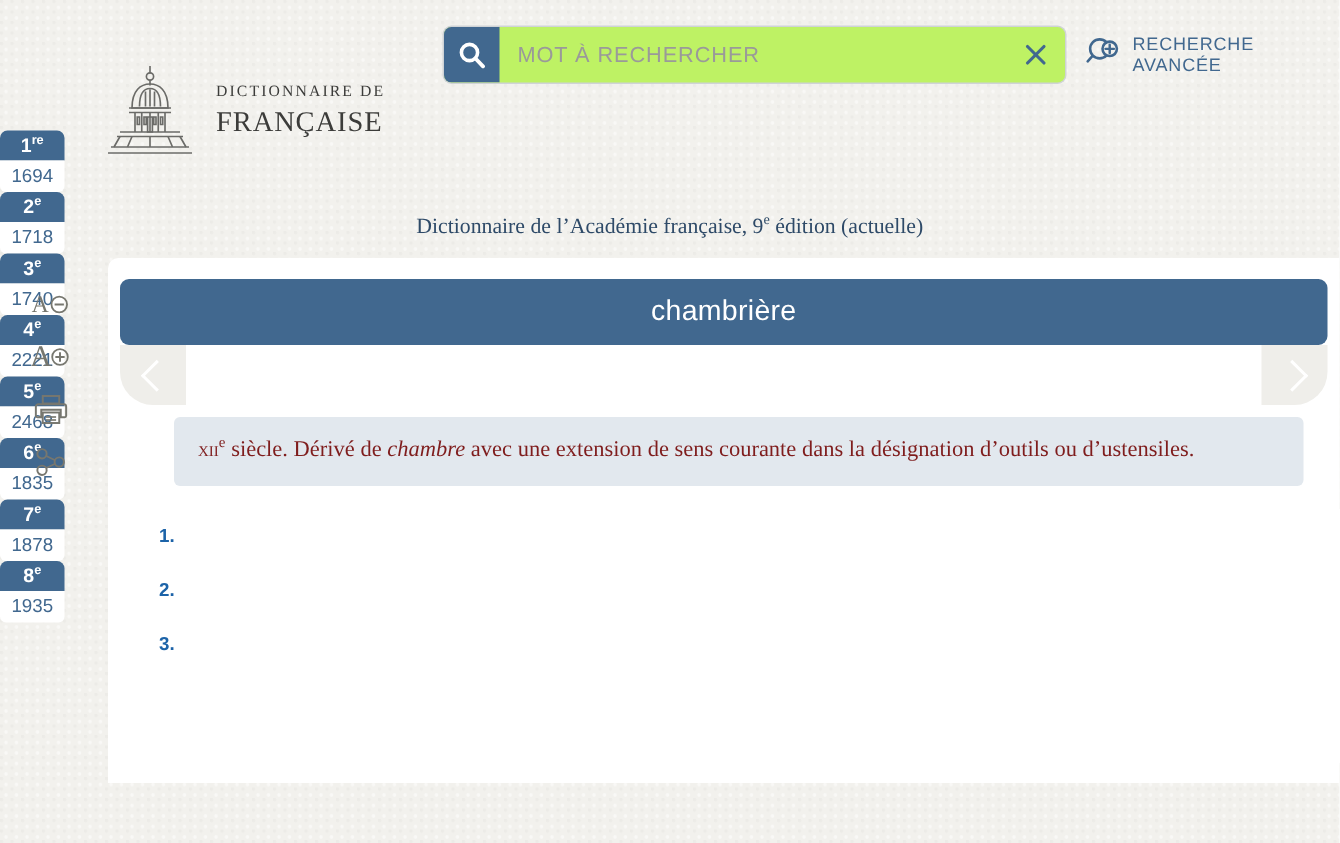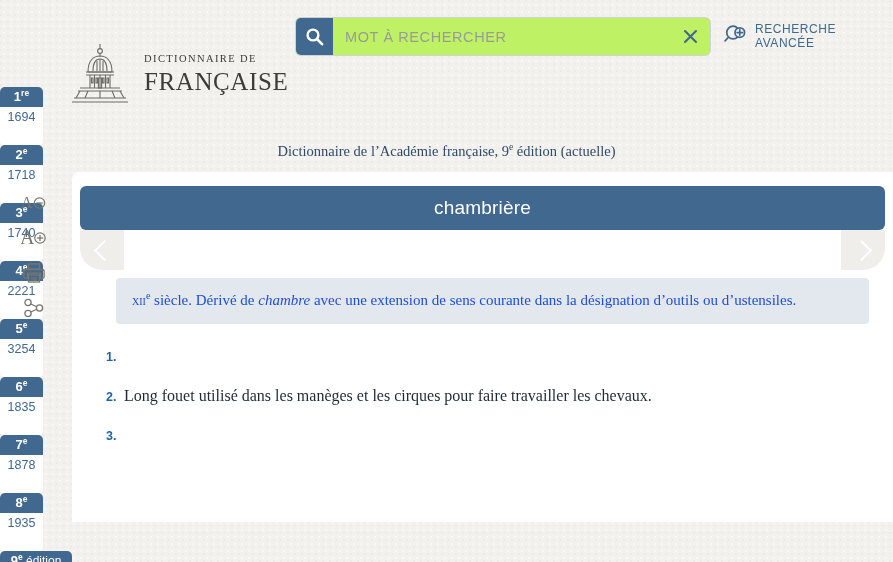"FRANÇAISE" .brand-line3 { font-size: 25px -> 19px }
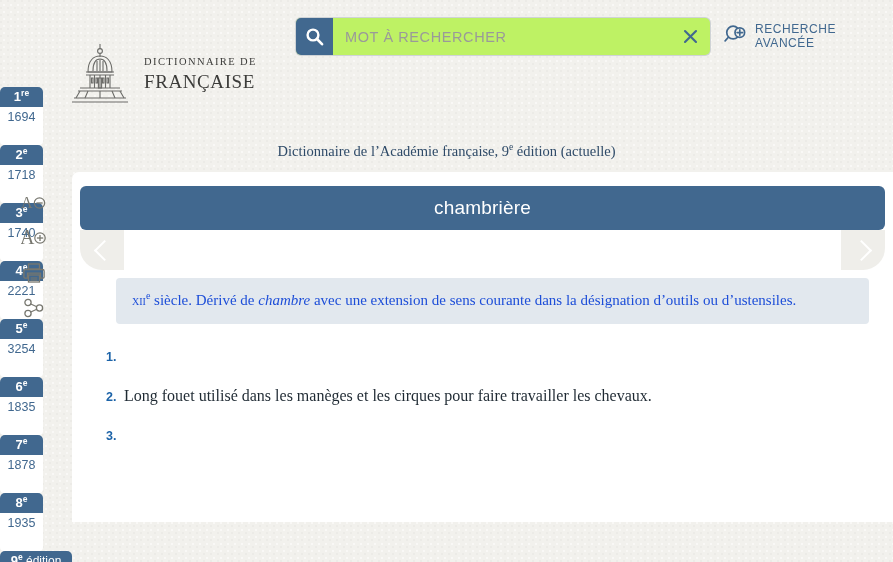"1694" .ed-bot { height: 38px -> 21px }
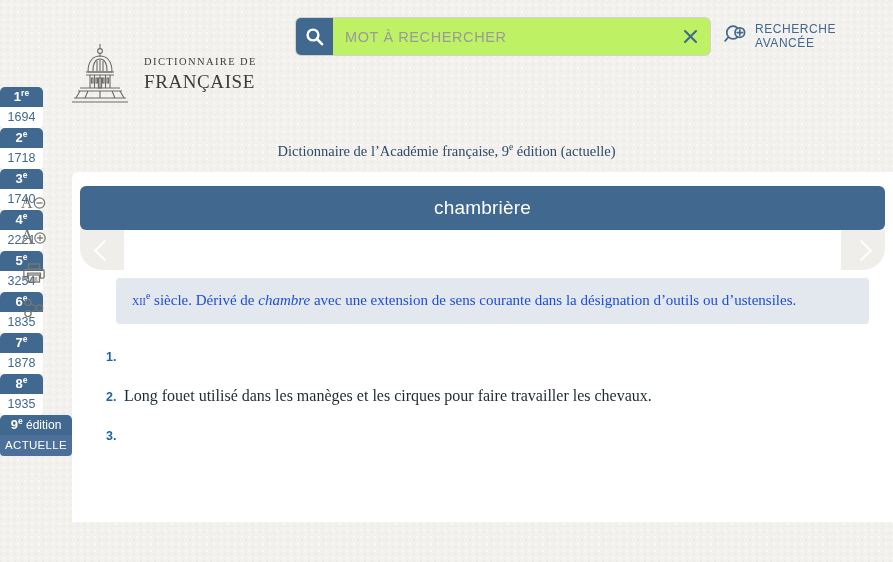"3254" div.ed-bot { text: 3254 -> 2468 }
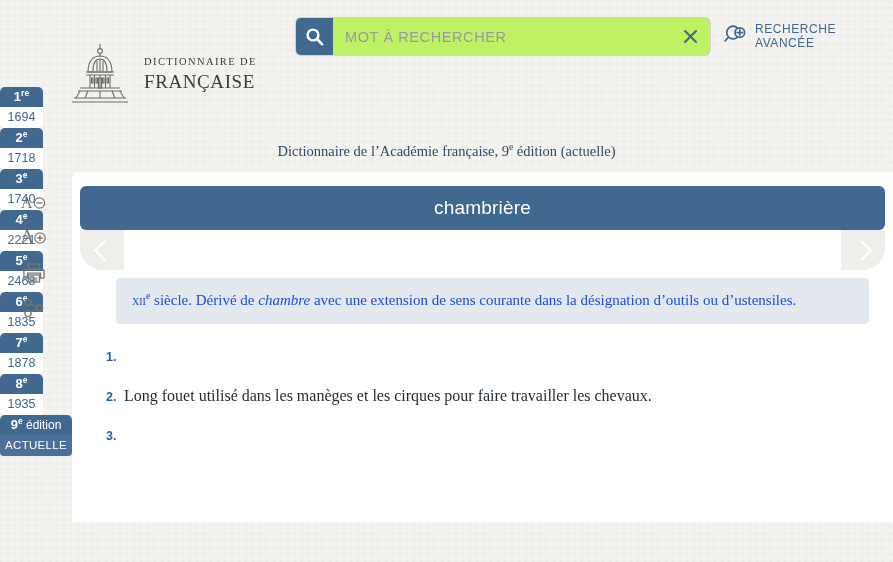"xiie siècle. Dérivé de chambre" .etym { color: #1d4ed8 -> #7f1d1d }
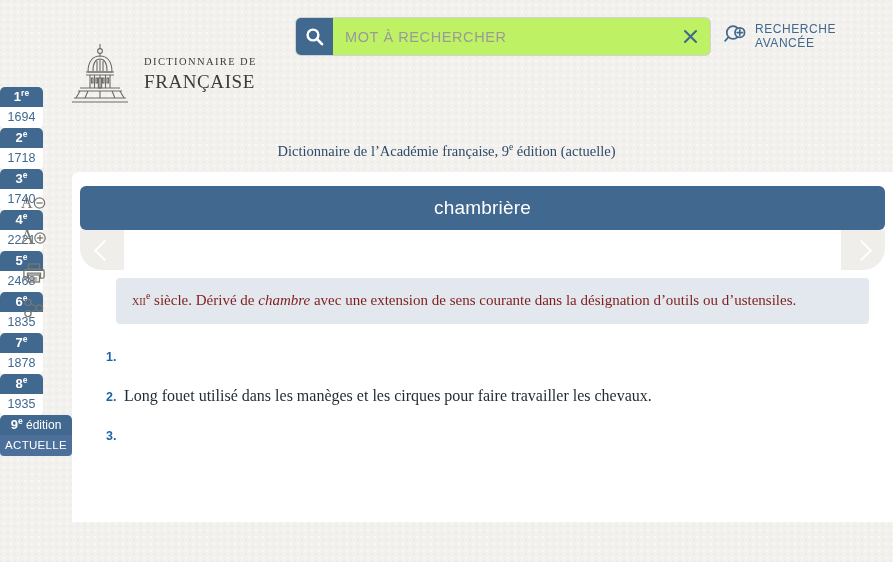"Long fouet utilisé dans les" span.sense-body { html: <span><span>Long fouet utilisé dans les manèges et les cirques pour faire travailler les chevaux.</span></span> -> none }
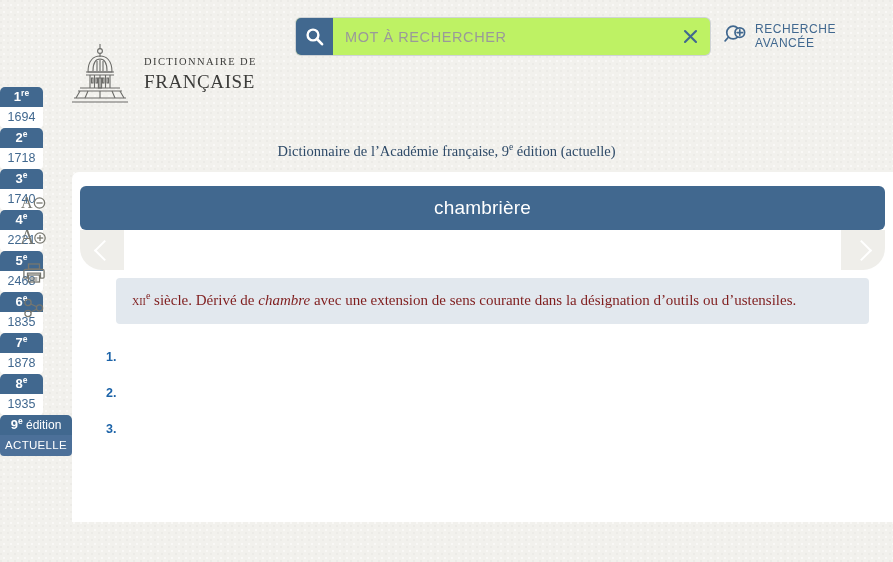"9e édition" div.ed-tab { html: <div> <div><b>9</b><sup>e</sup> <span>édition</span></div> <div>ACTUELLE</div> </div> -> none }
